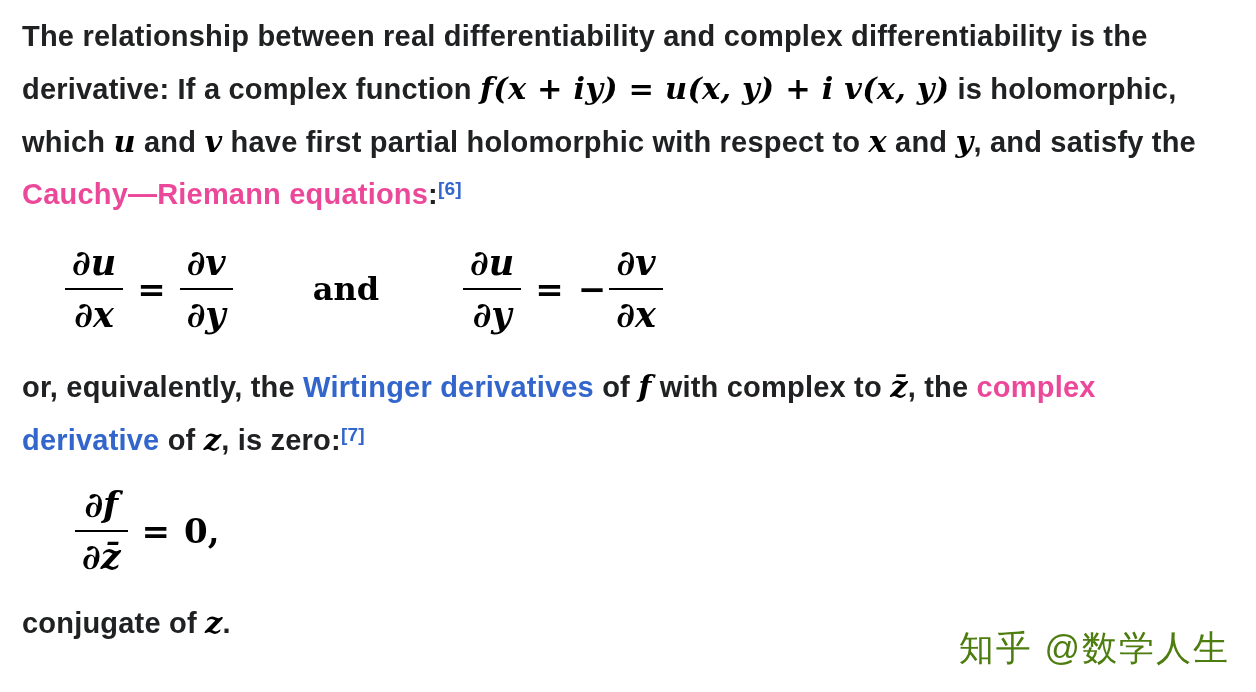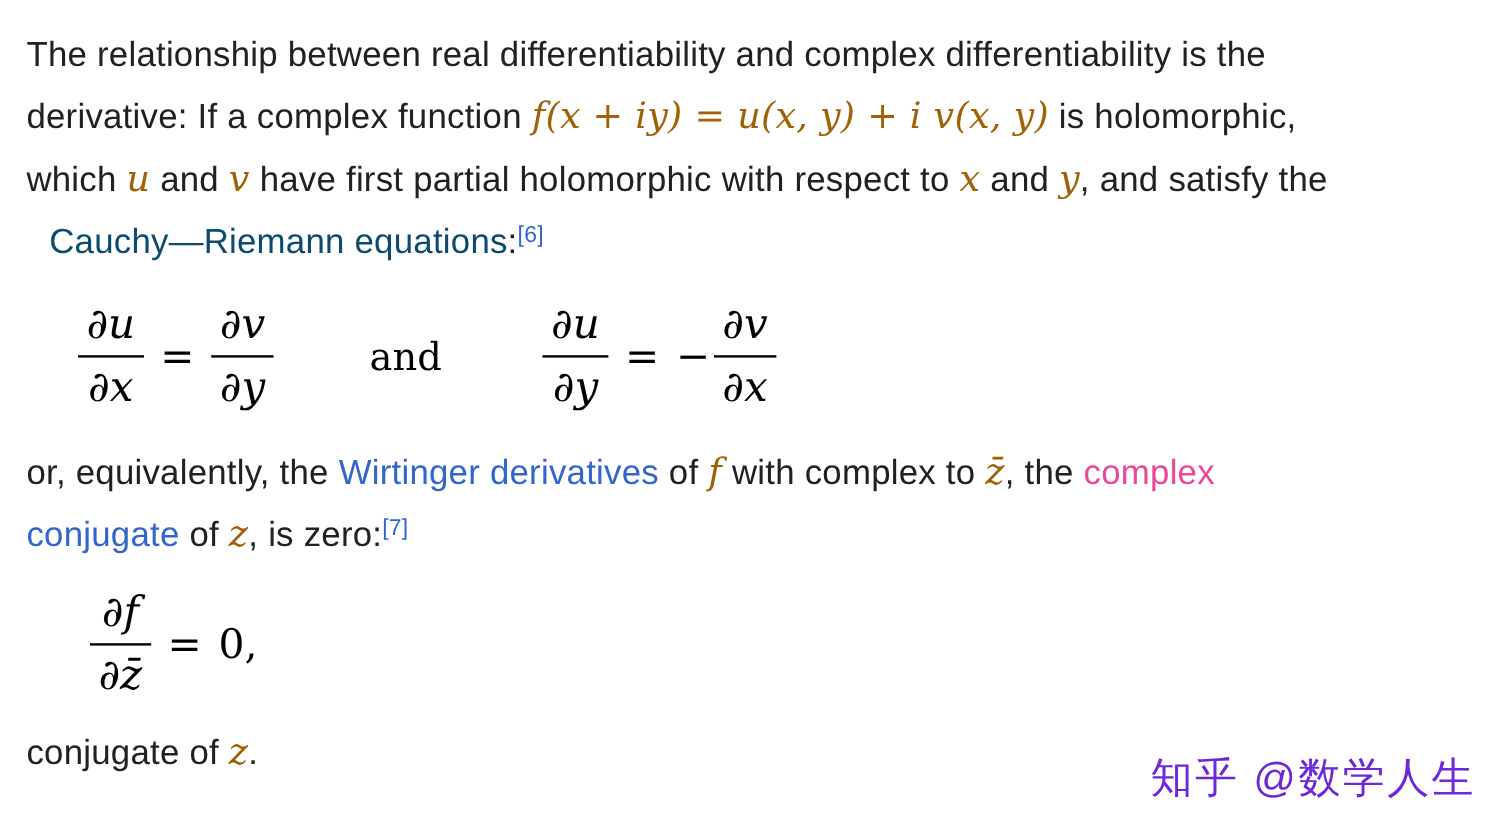"The relationship between real" .doc { font-weight: none -> bold; padding: 20px 20px 0 22px -> 10px 20px 0 22px }
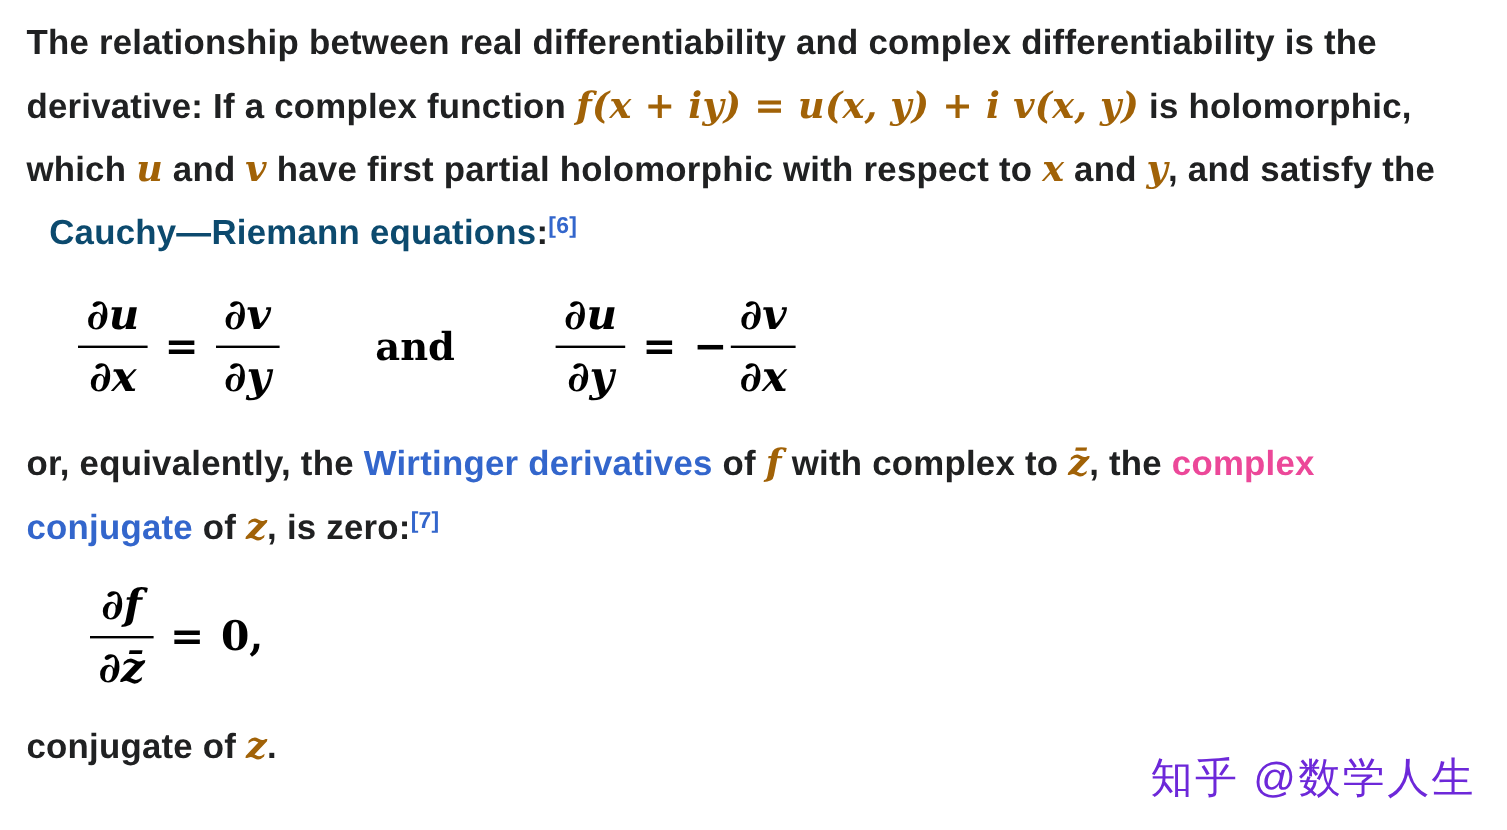"f(x + iy) = u(x," .math { color: #a16207 -> #000000 }
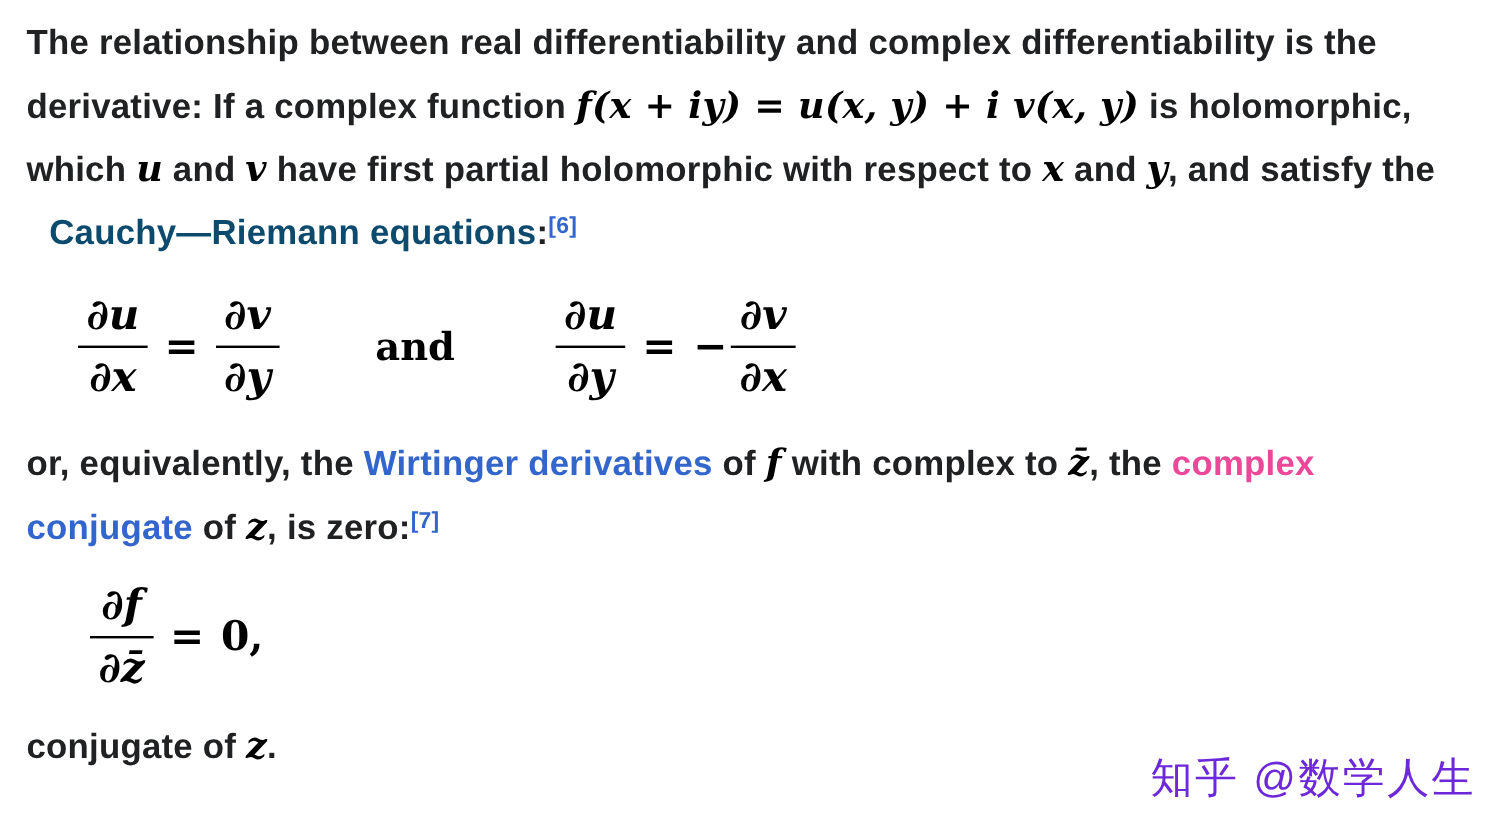"Cauchy—Riemann equations" a.wlink { color: #0c4a6e -> #ec4899; margin-left: 19px -> none }
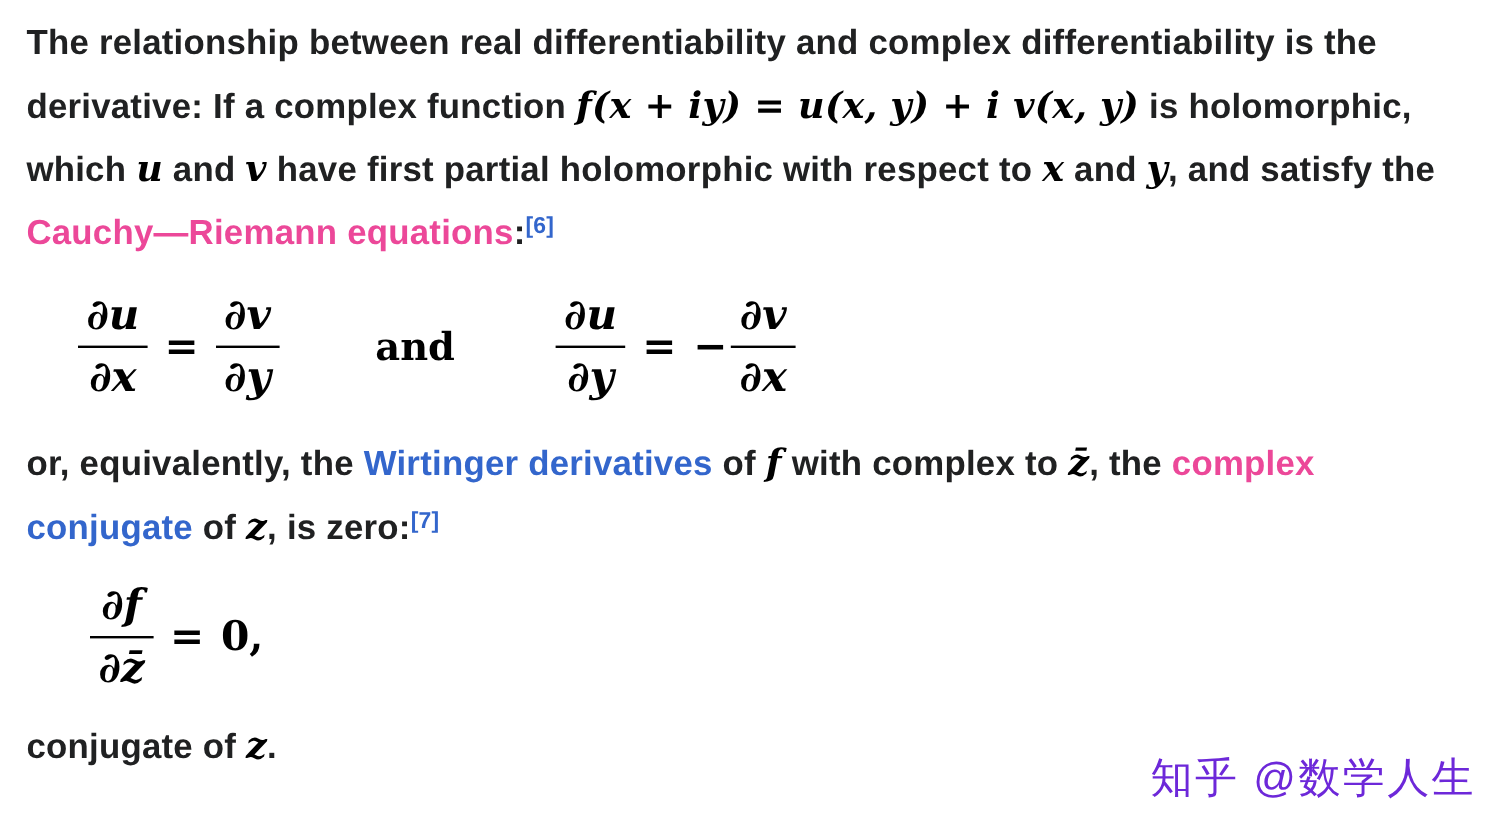"conjugate" a.wlink { text: conjugate -> derivative }
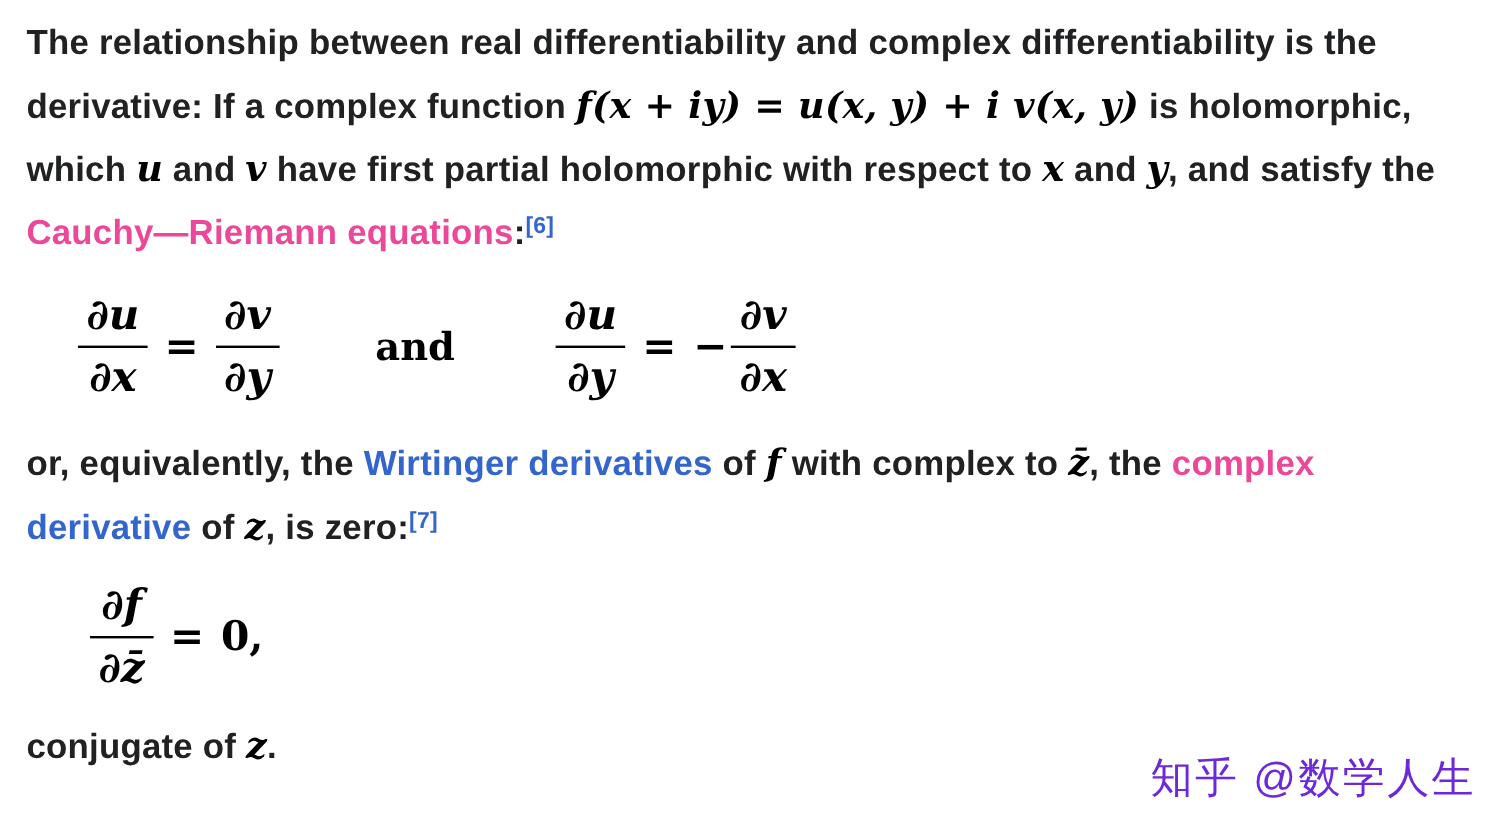"知乎 @数学人生" div.watermark { color: #6d28d9 -> #4d7c0f }
